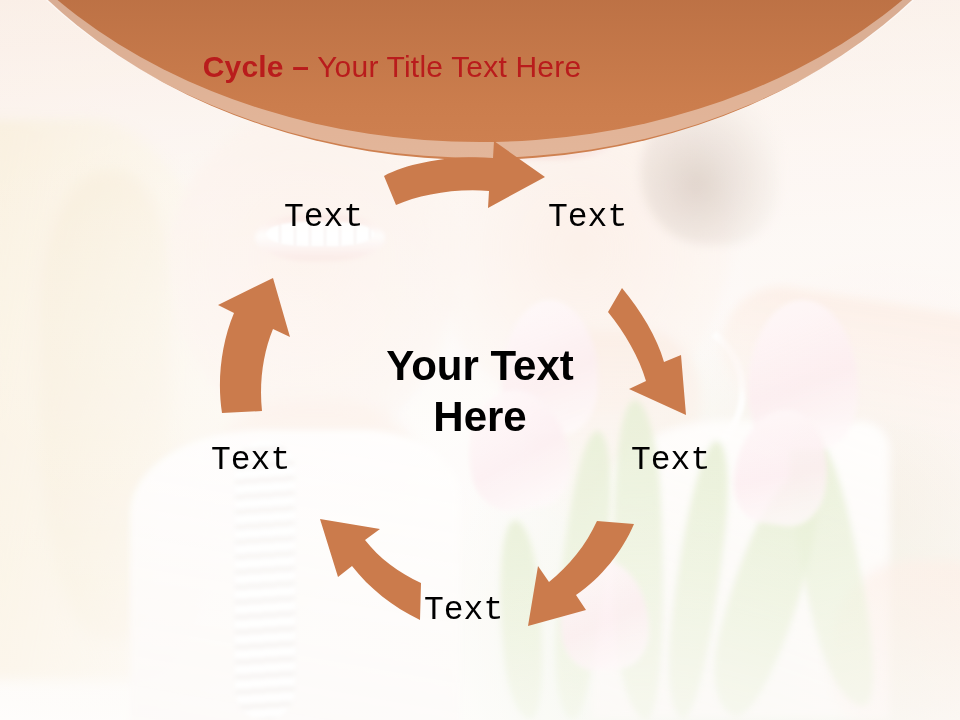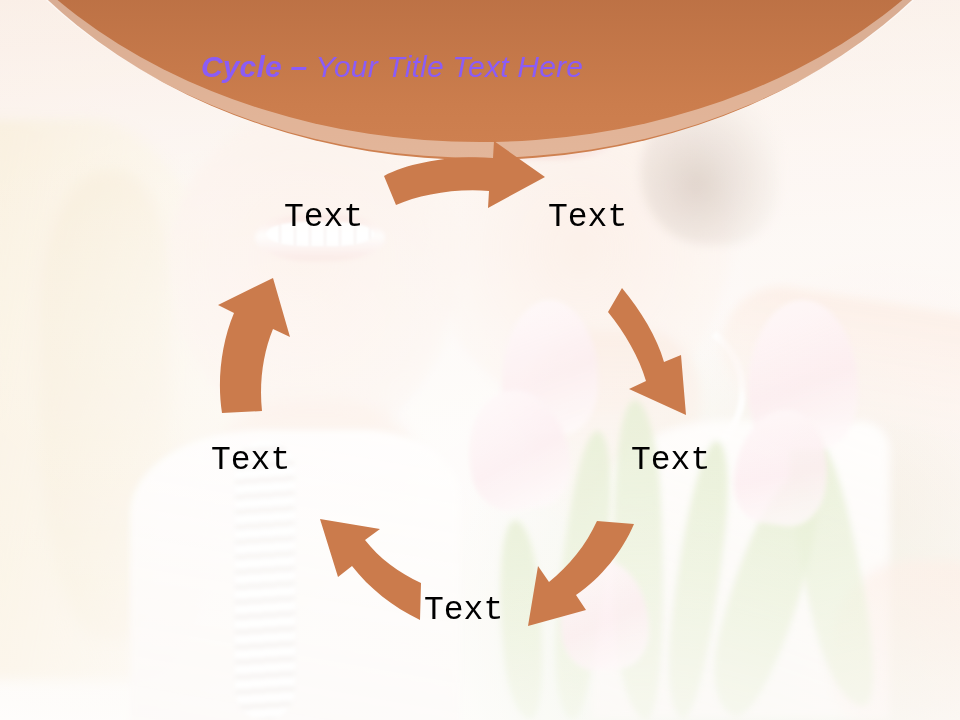"Cycle – Your Title Text" #title { color: #8b5cf6 -> #b91c1c; font-style: italic -> none }
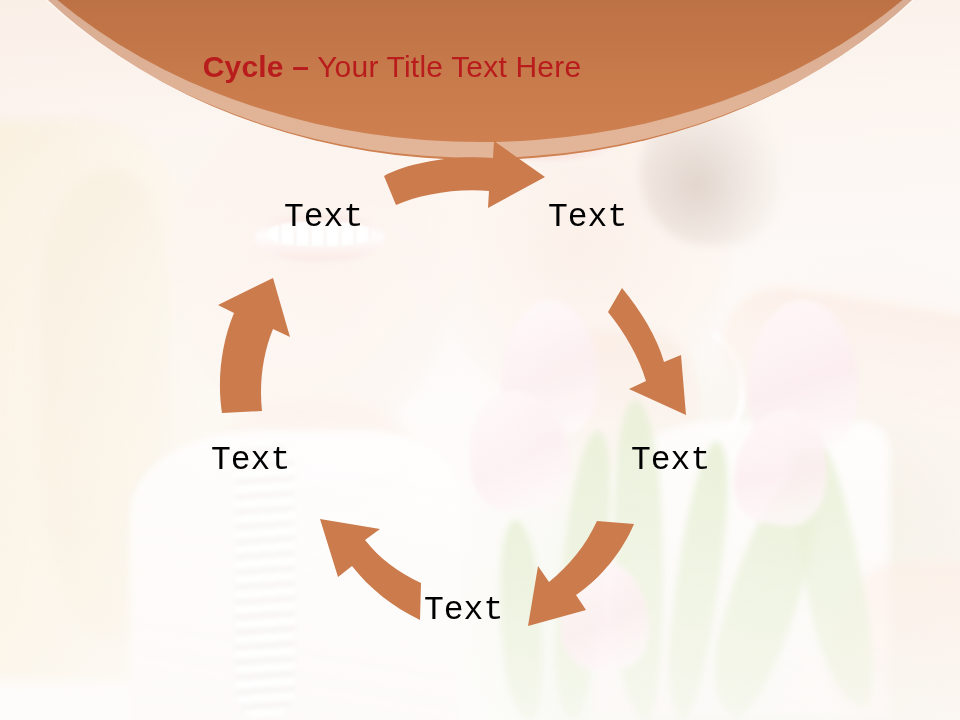"Your Text" div { html: none -> <div> <div>Your Text</div> <div>Here</div> </div> }
